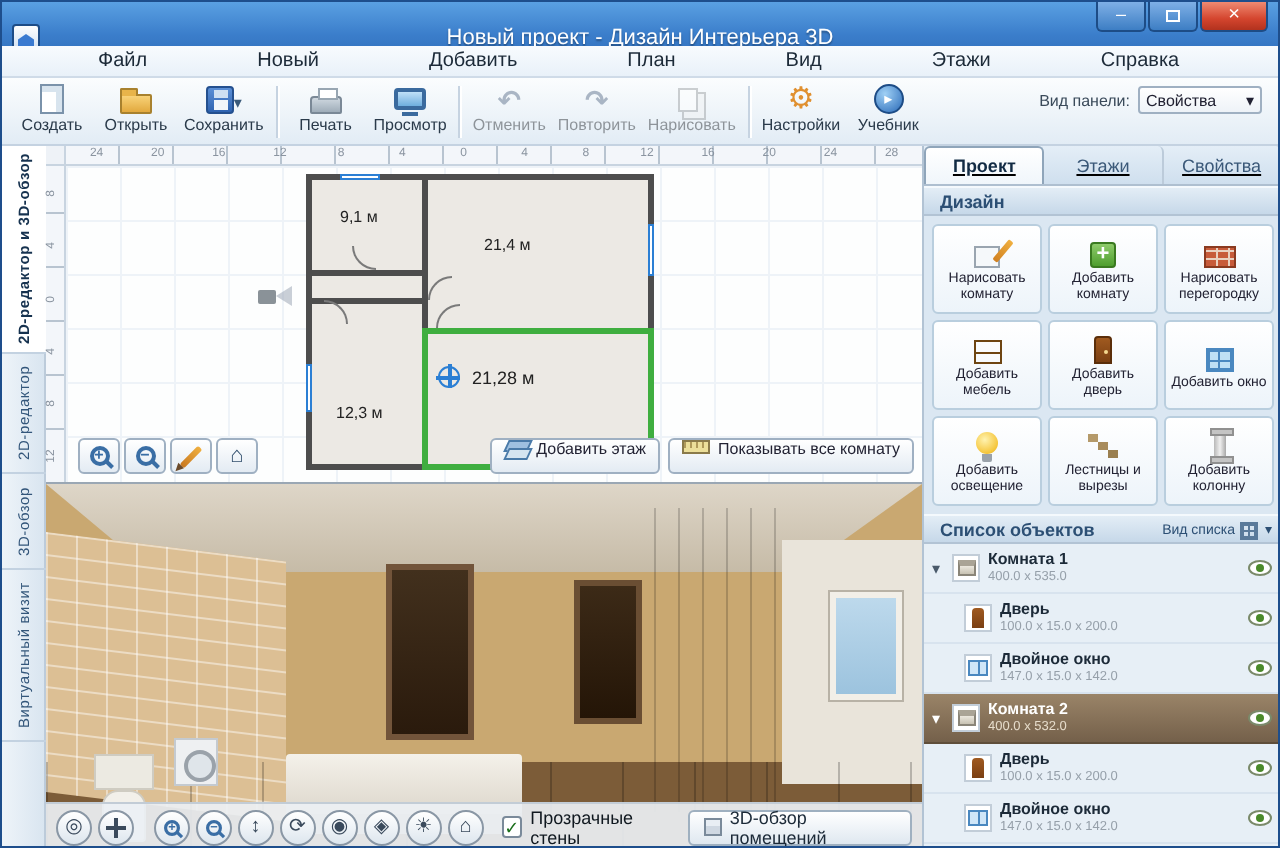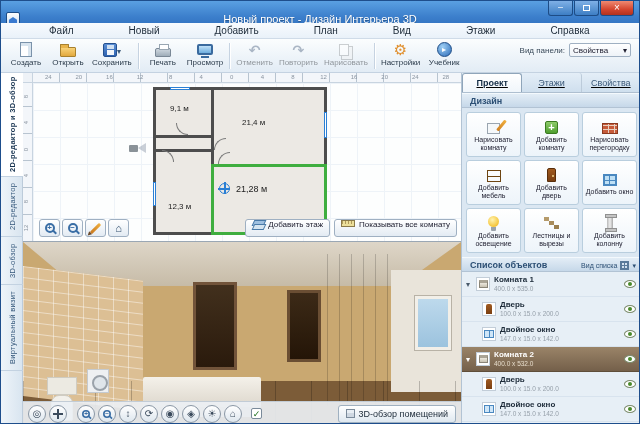"Прозрачные стены" span.cb-label { html: none -> <span>Прозрачные стены</span> }
